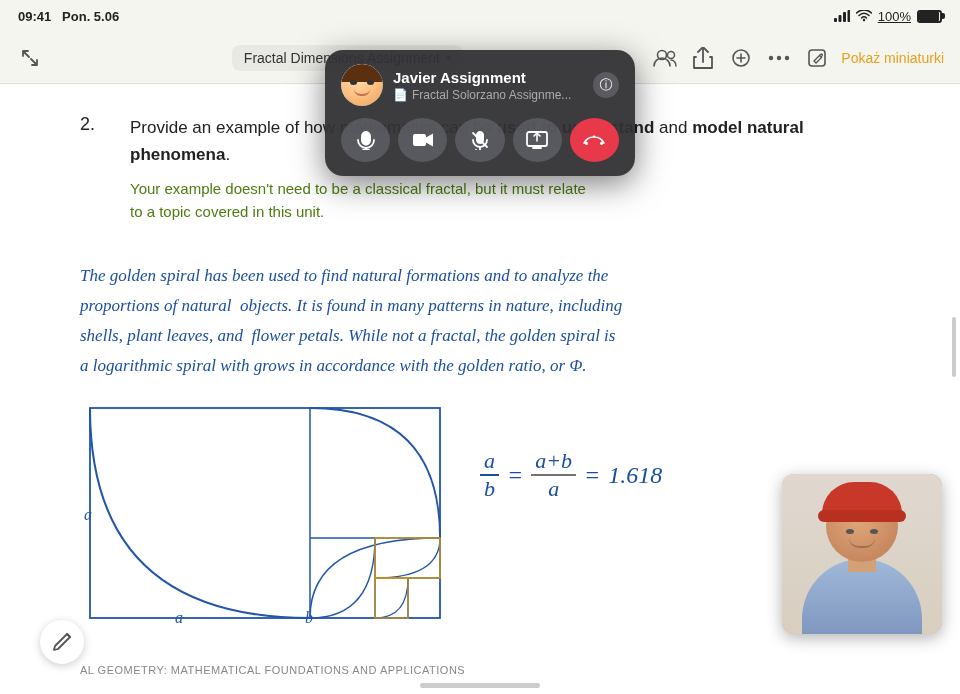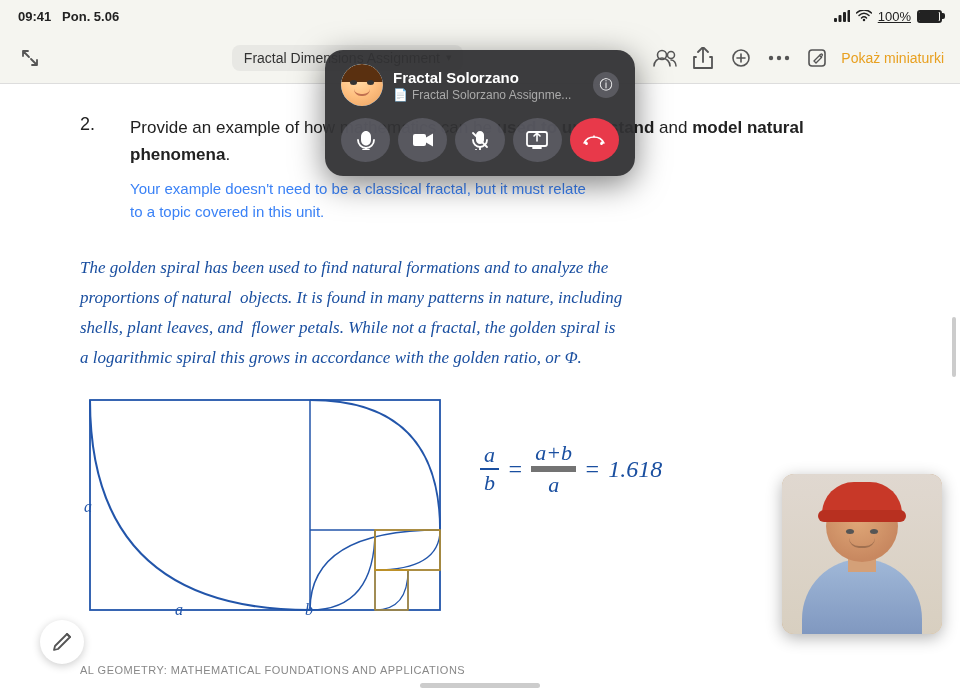"Fractal Solorzano" div.ft-name { text: Fractal Solorzano -> Javier Assignment }
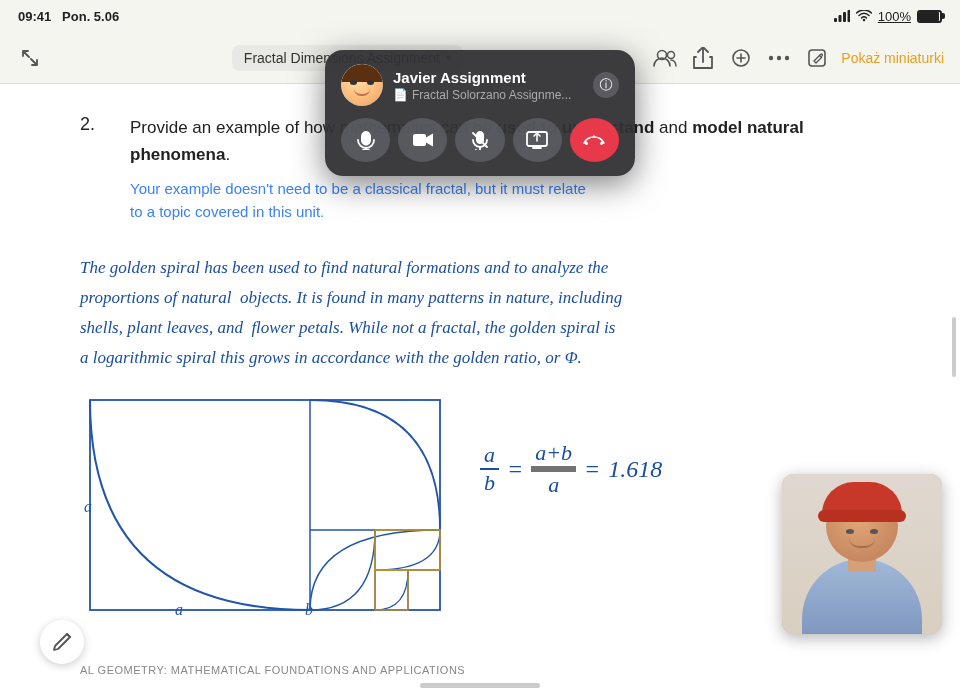"Your example doesn't need to" .question-subtext { color: #3b82f6 -> #4d7c0f; margin-bottom: 24px -> 32px }
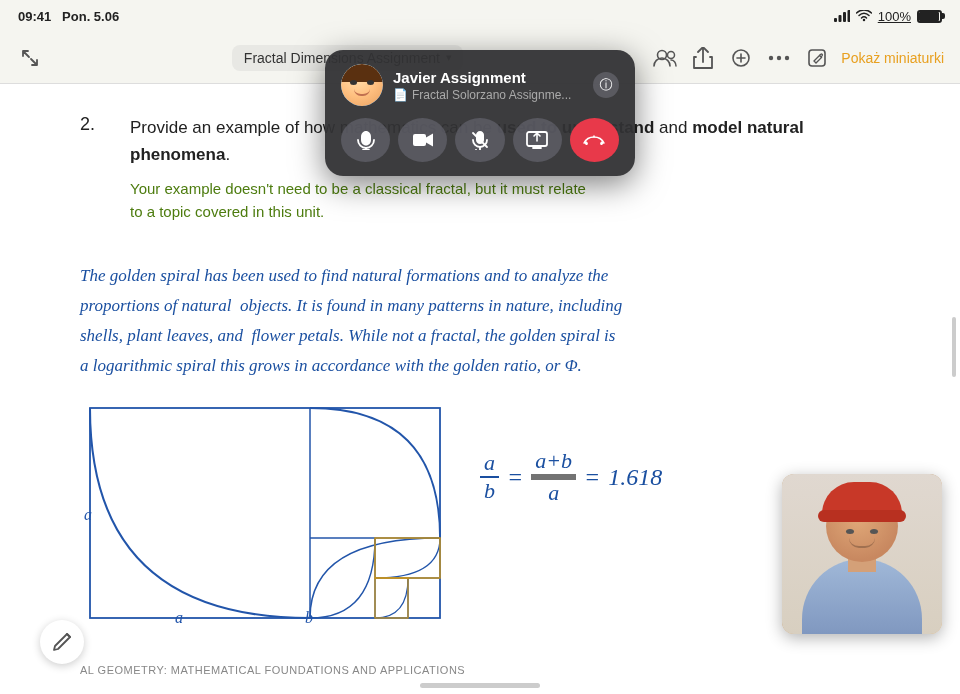"this" span { text: this -> with }
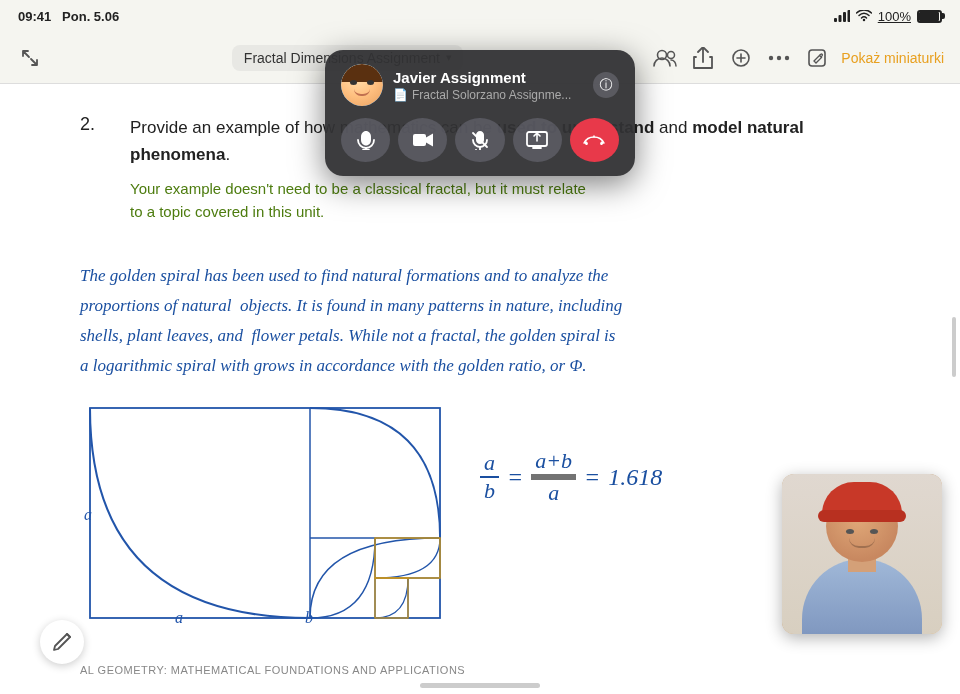"a+b" span { border-bottom: 6px solid #737373 -> 2px solid #737373 }
